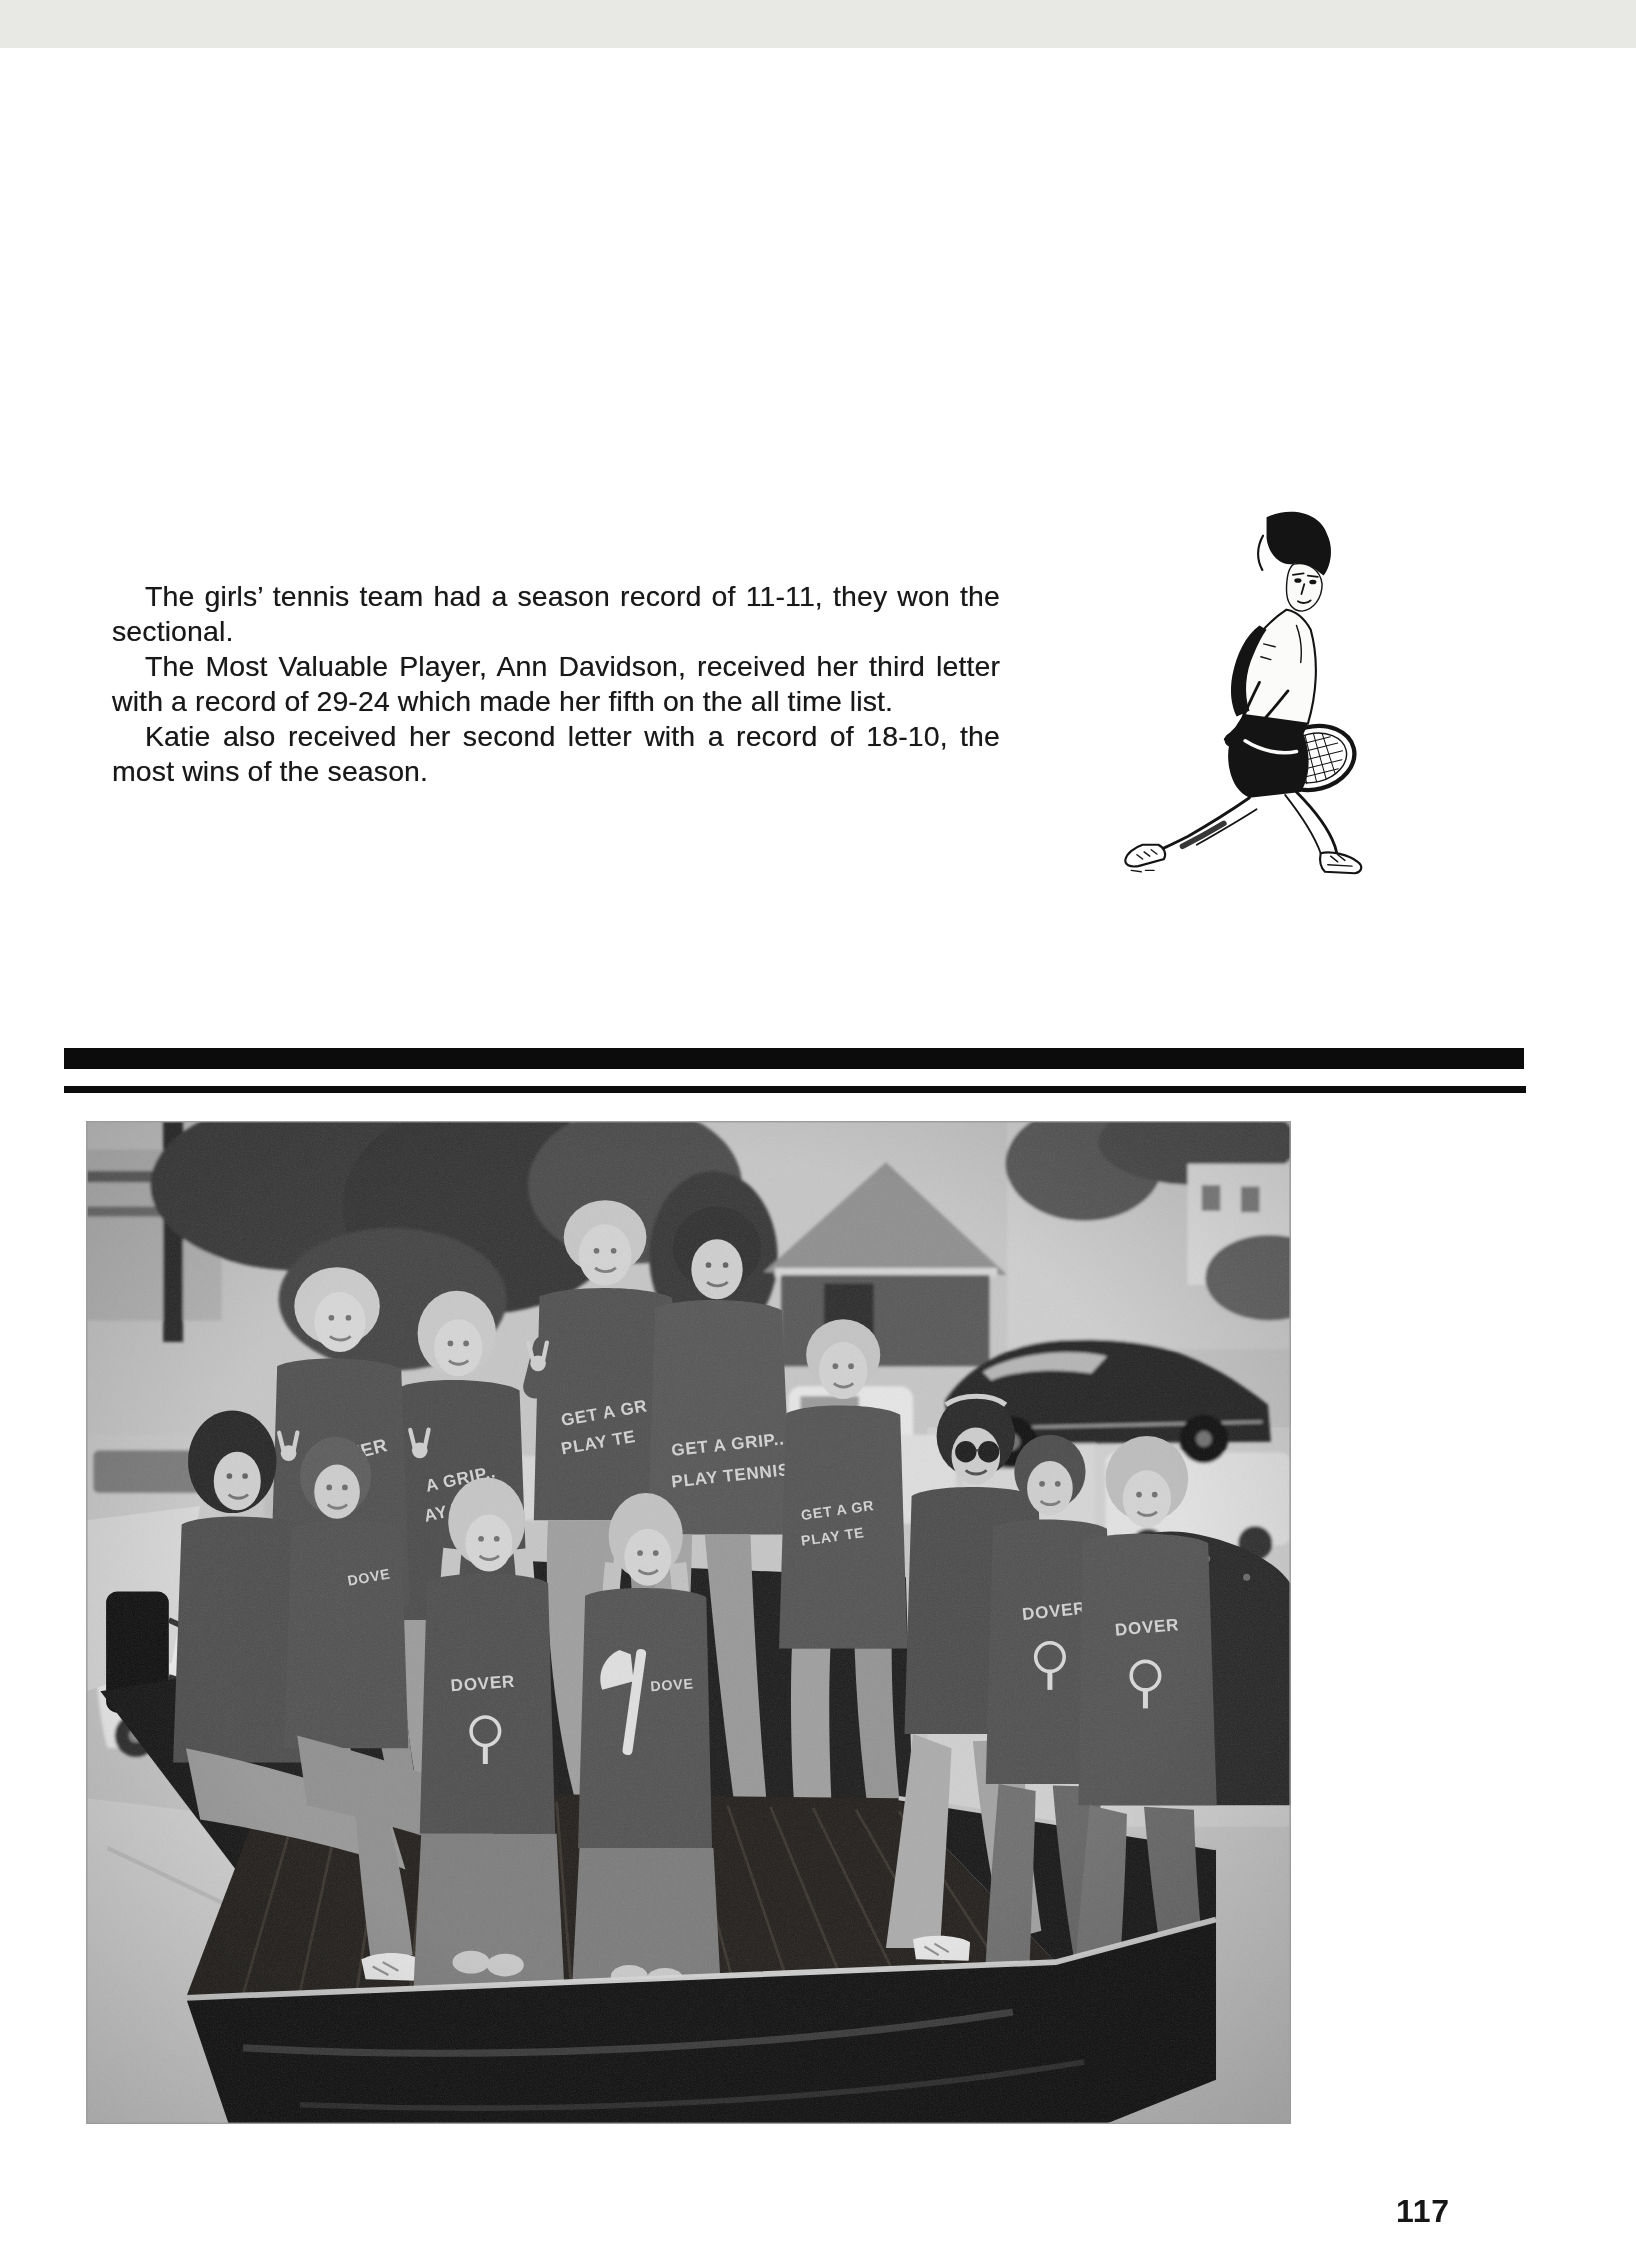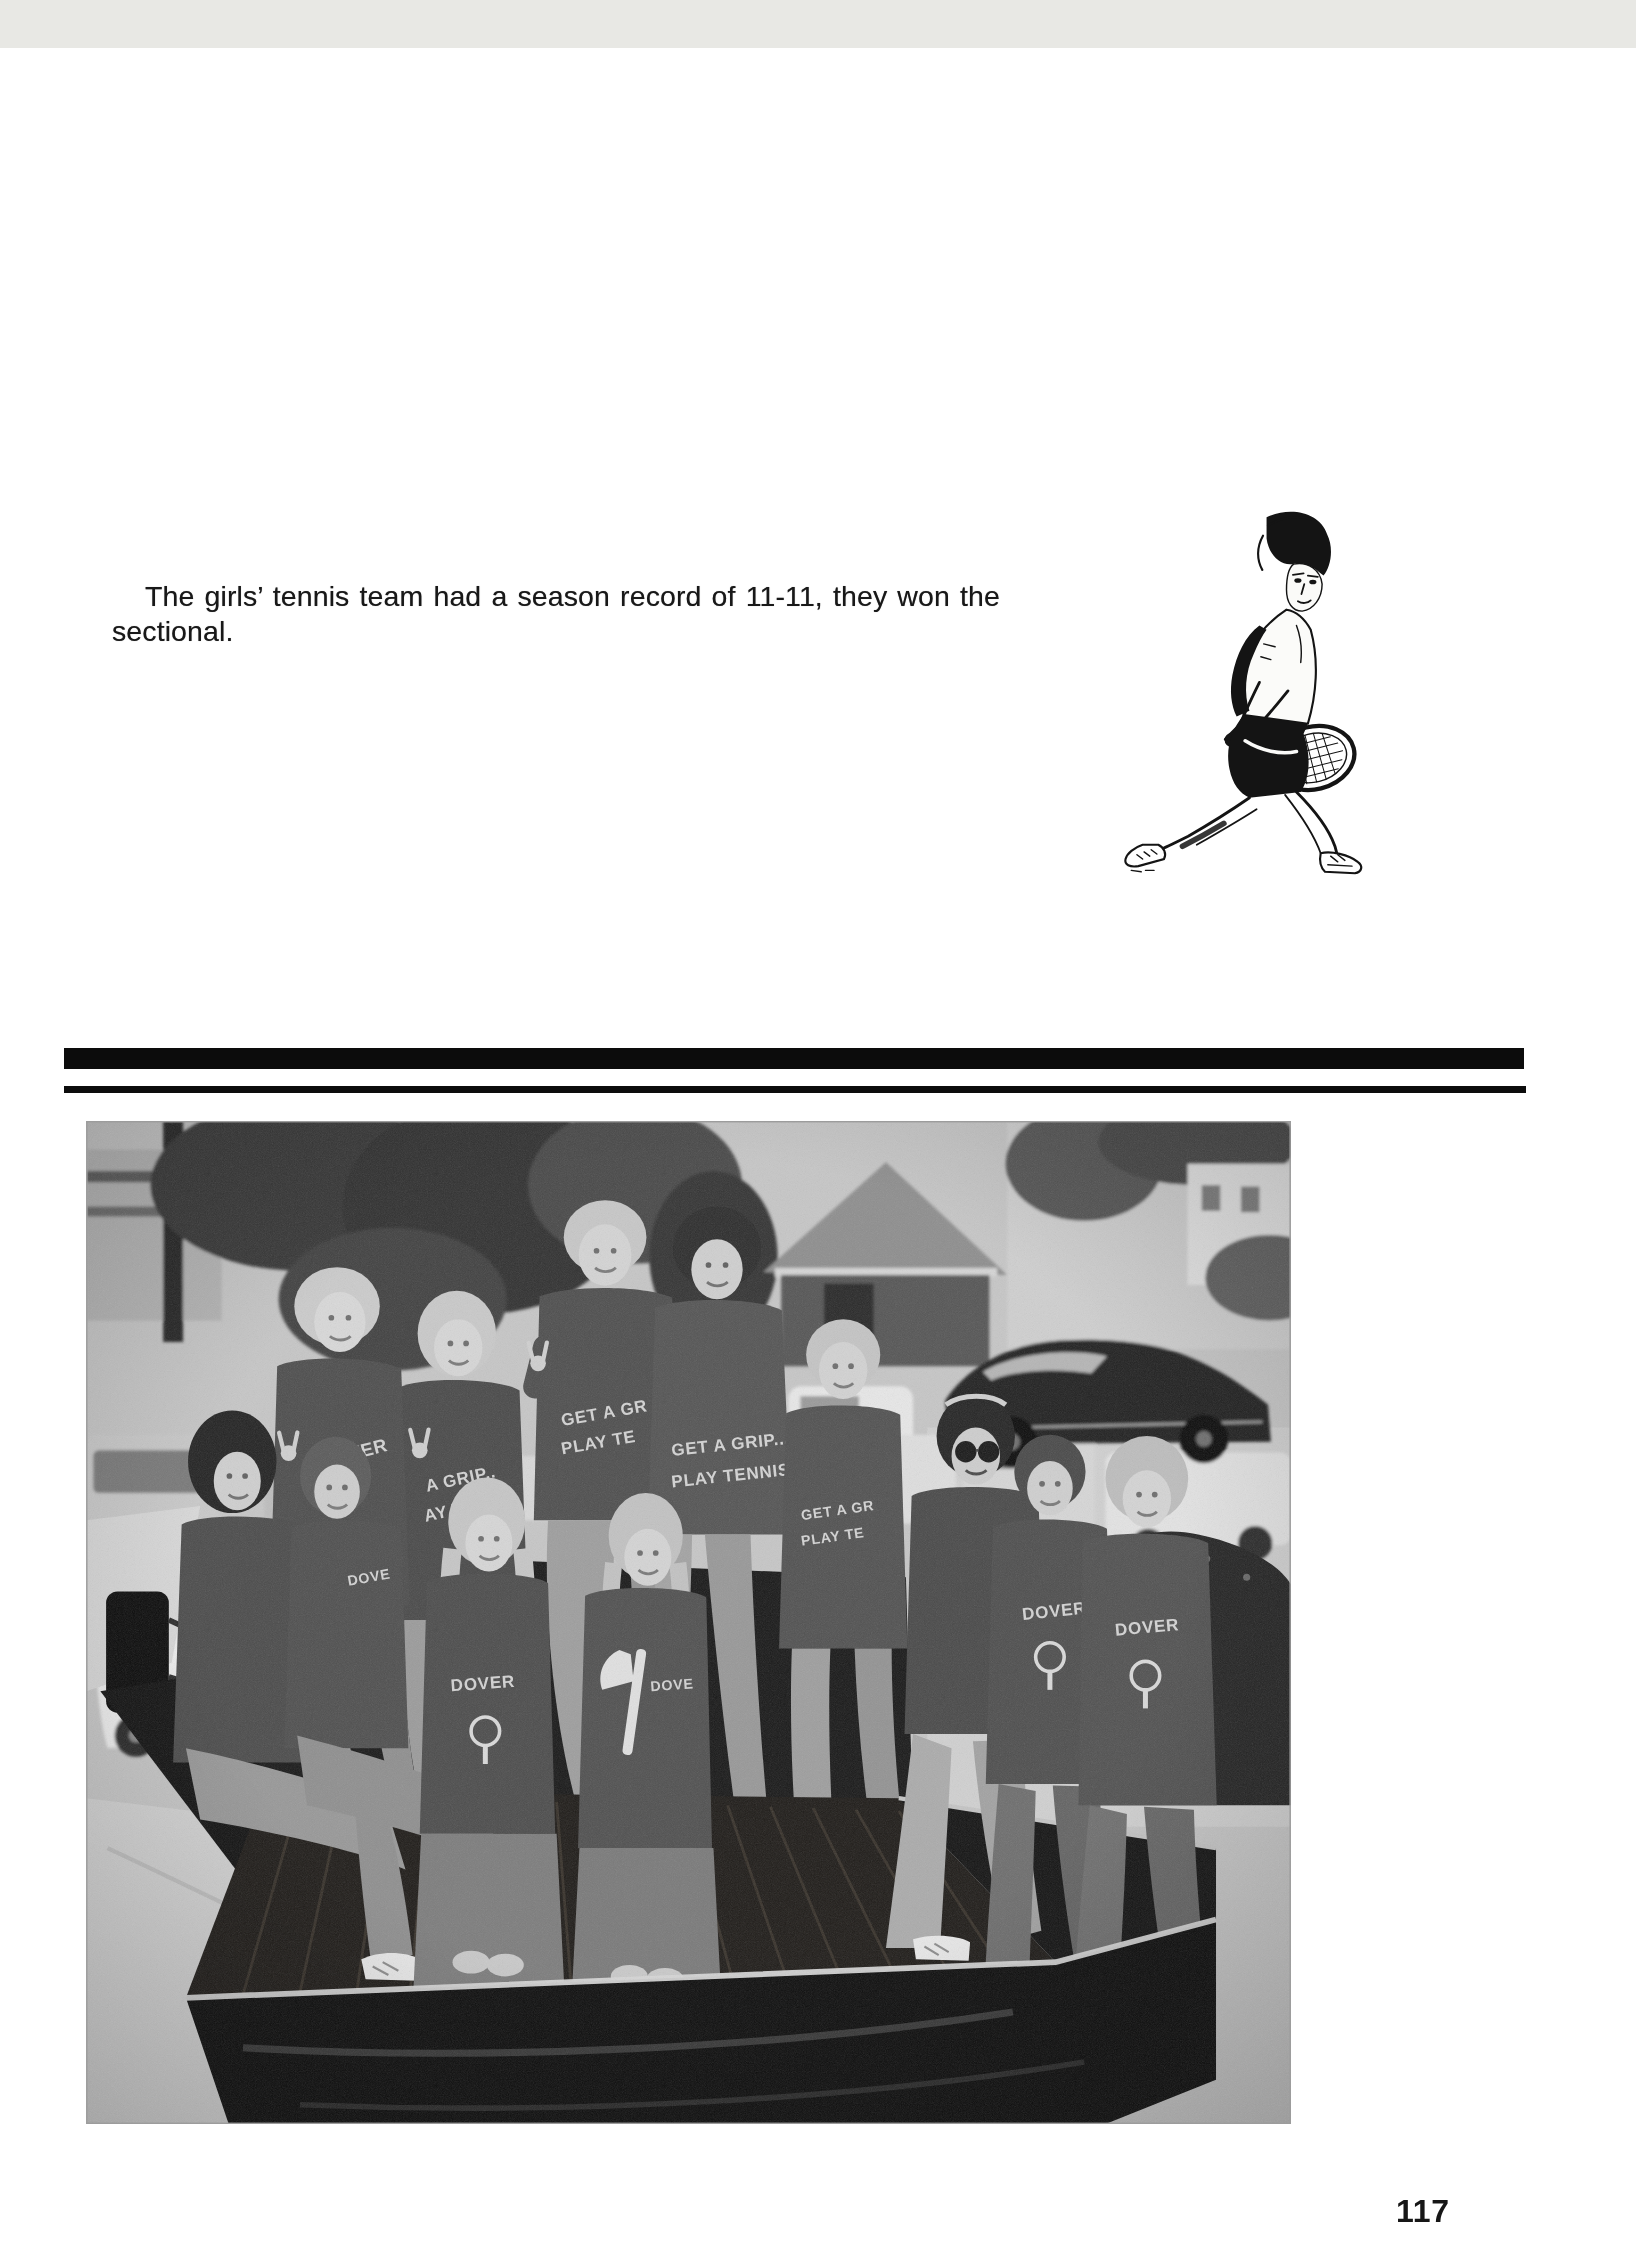"The Most Valuable Player, Ann" p { html: none -> <p>The Most Valuable Player, Ann Davidson, received her third letter with a record of 29-24 which made her fifth on the all time list.</p> }
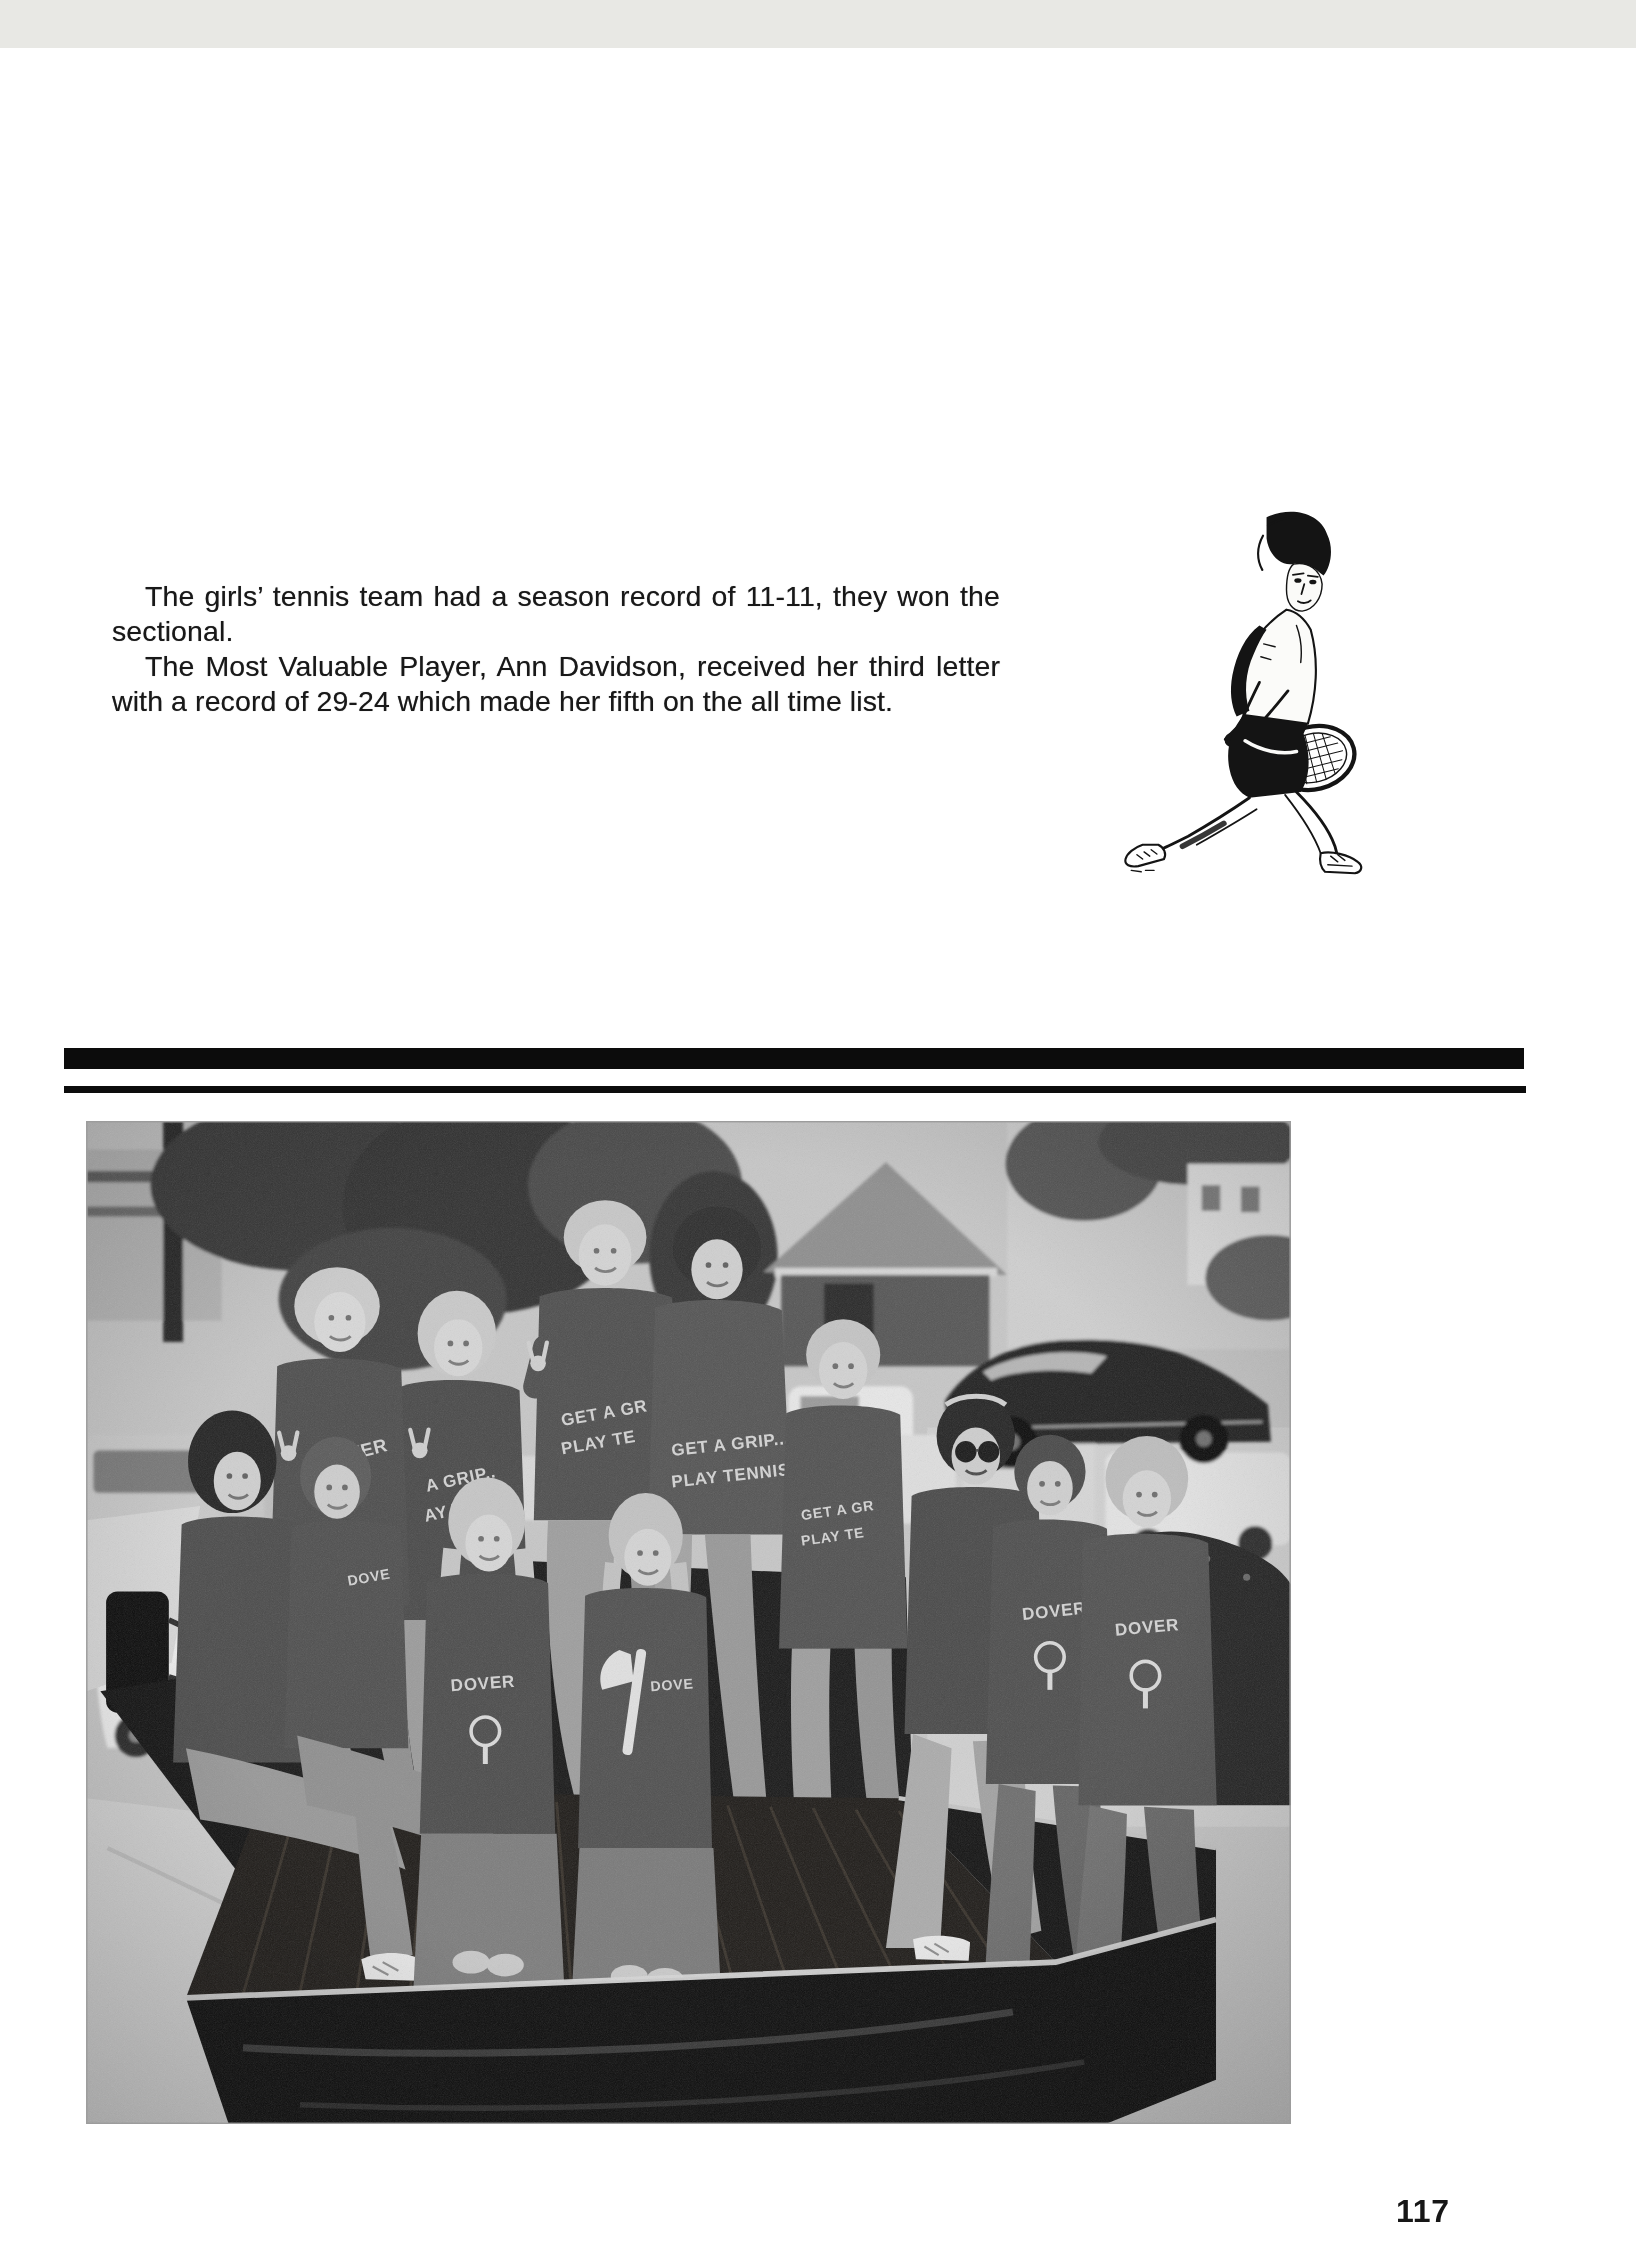"Katie also received her second" p { html: none -> <p>Katie also received her second letter with a record of 18-10, the most wins of the season.</p> }
